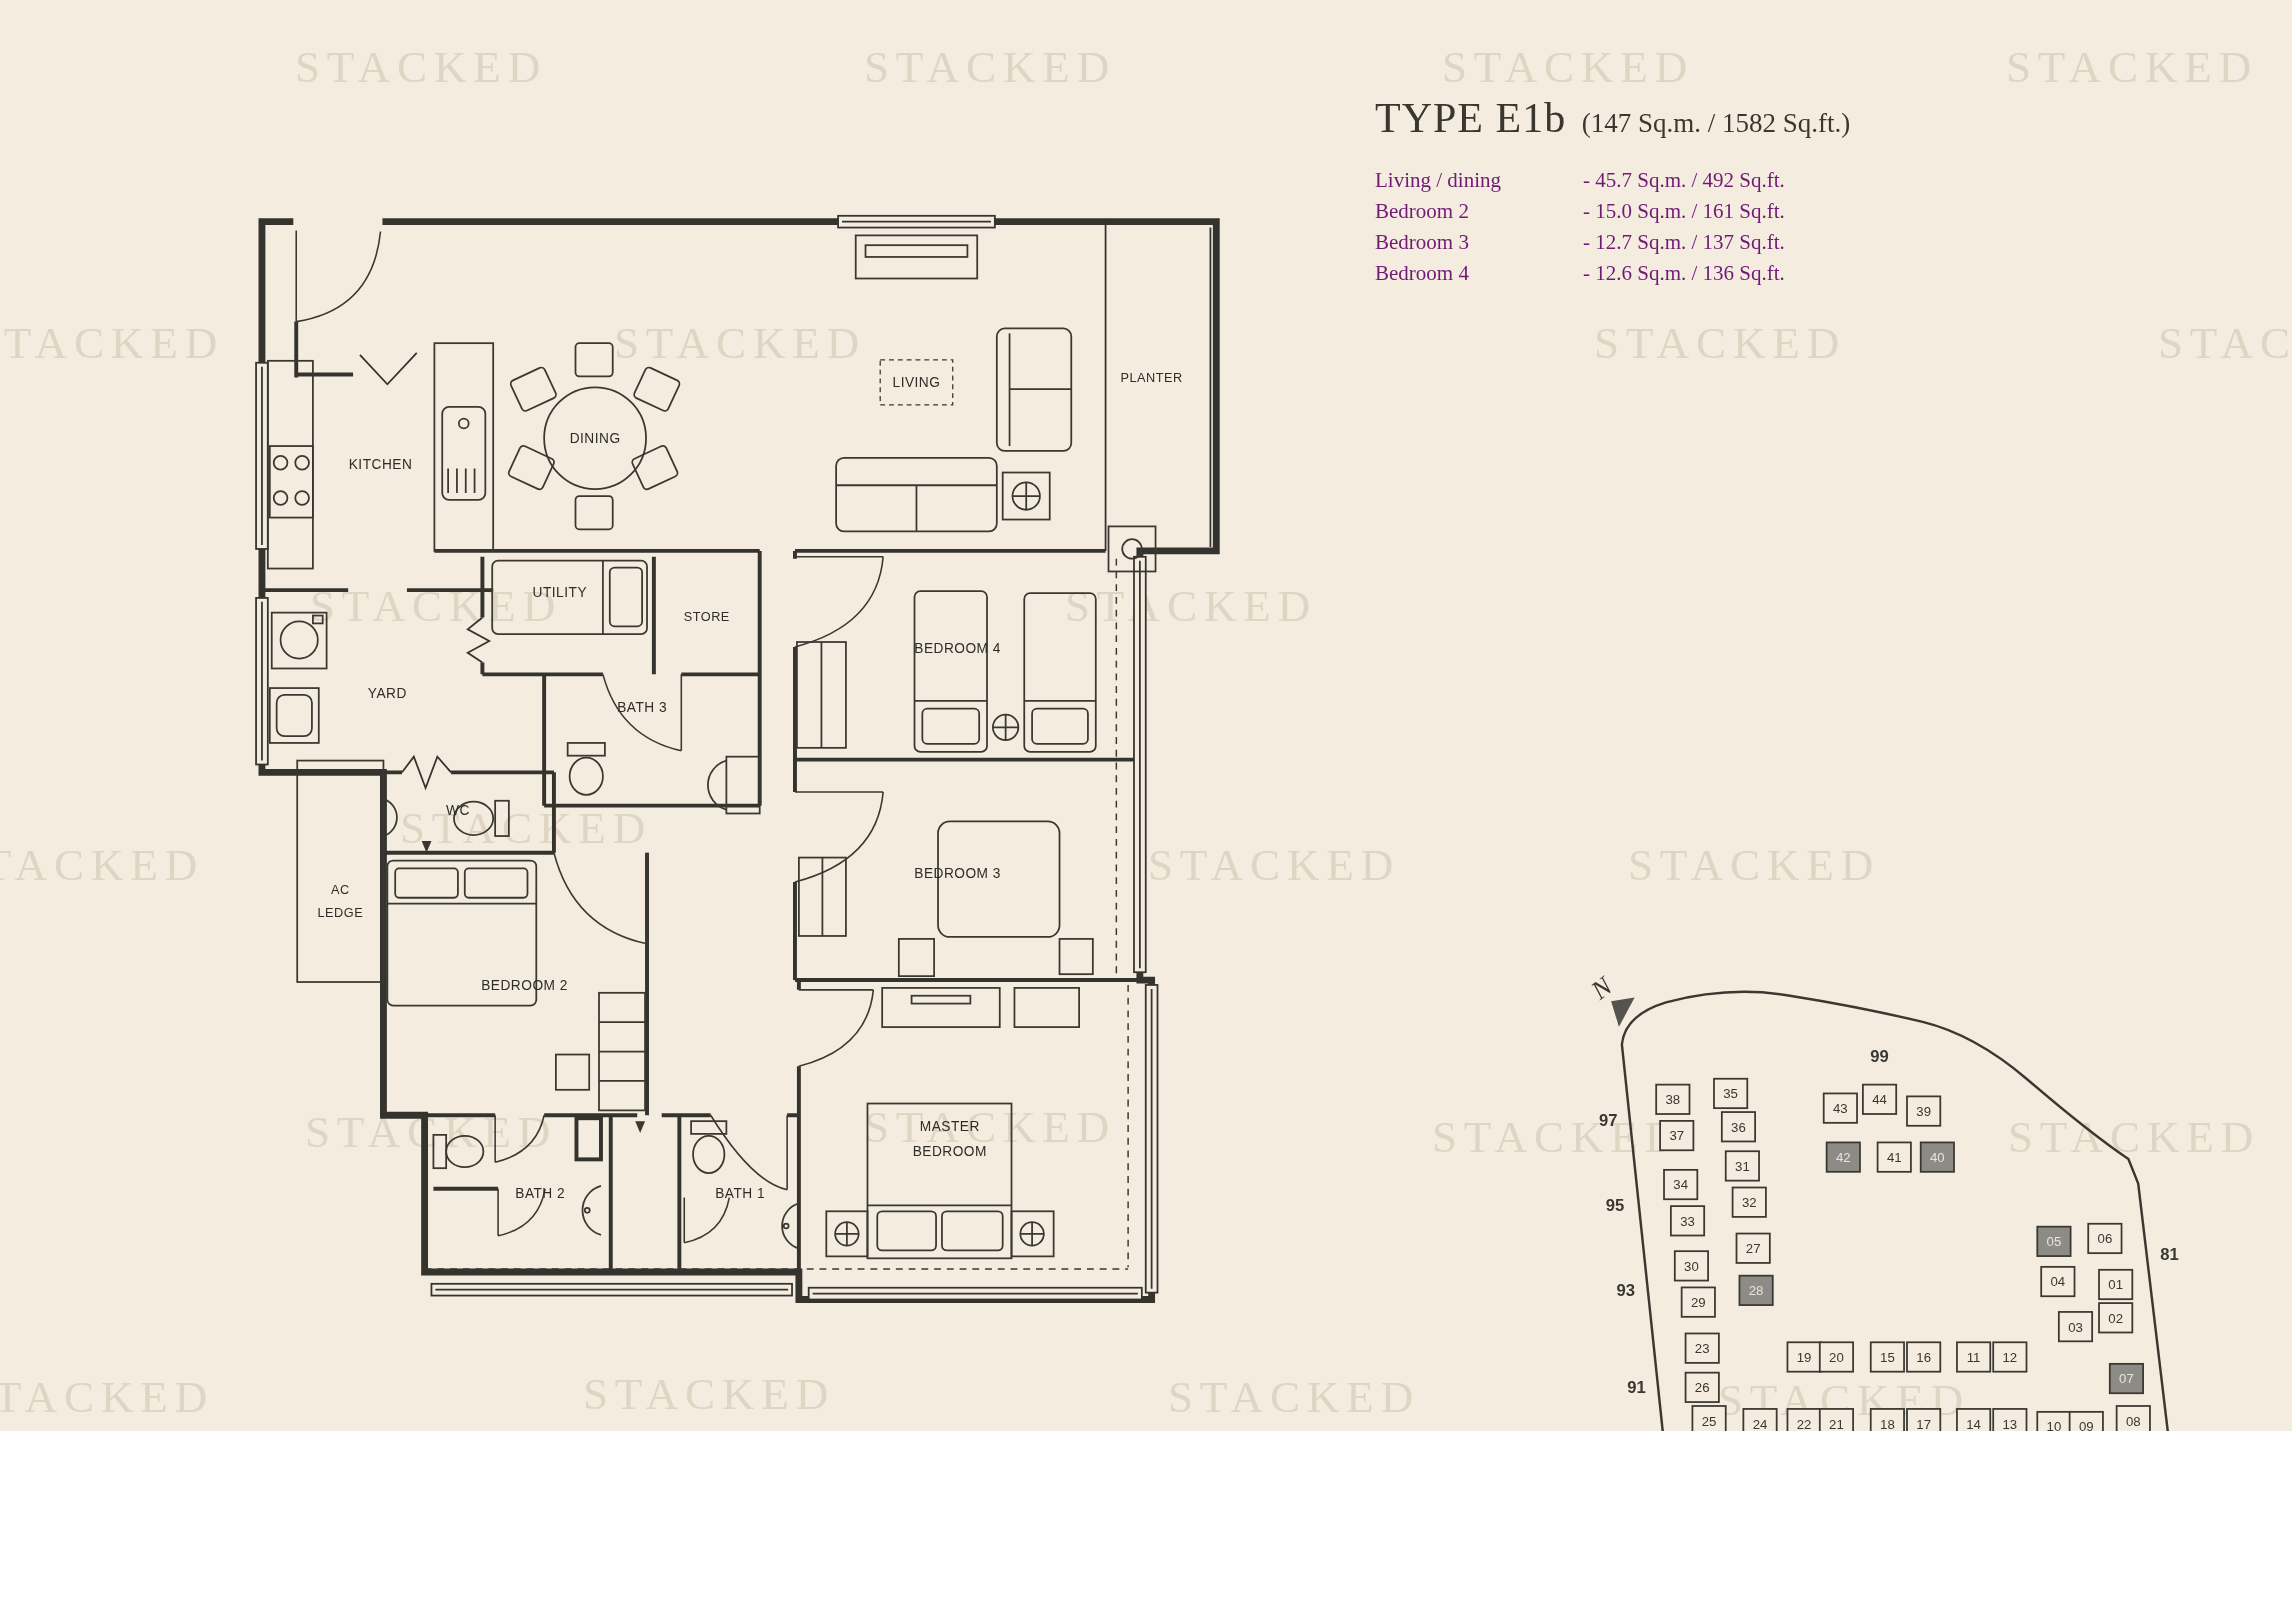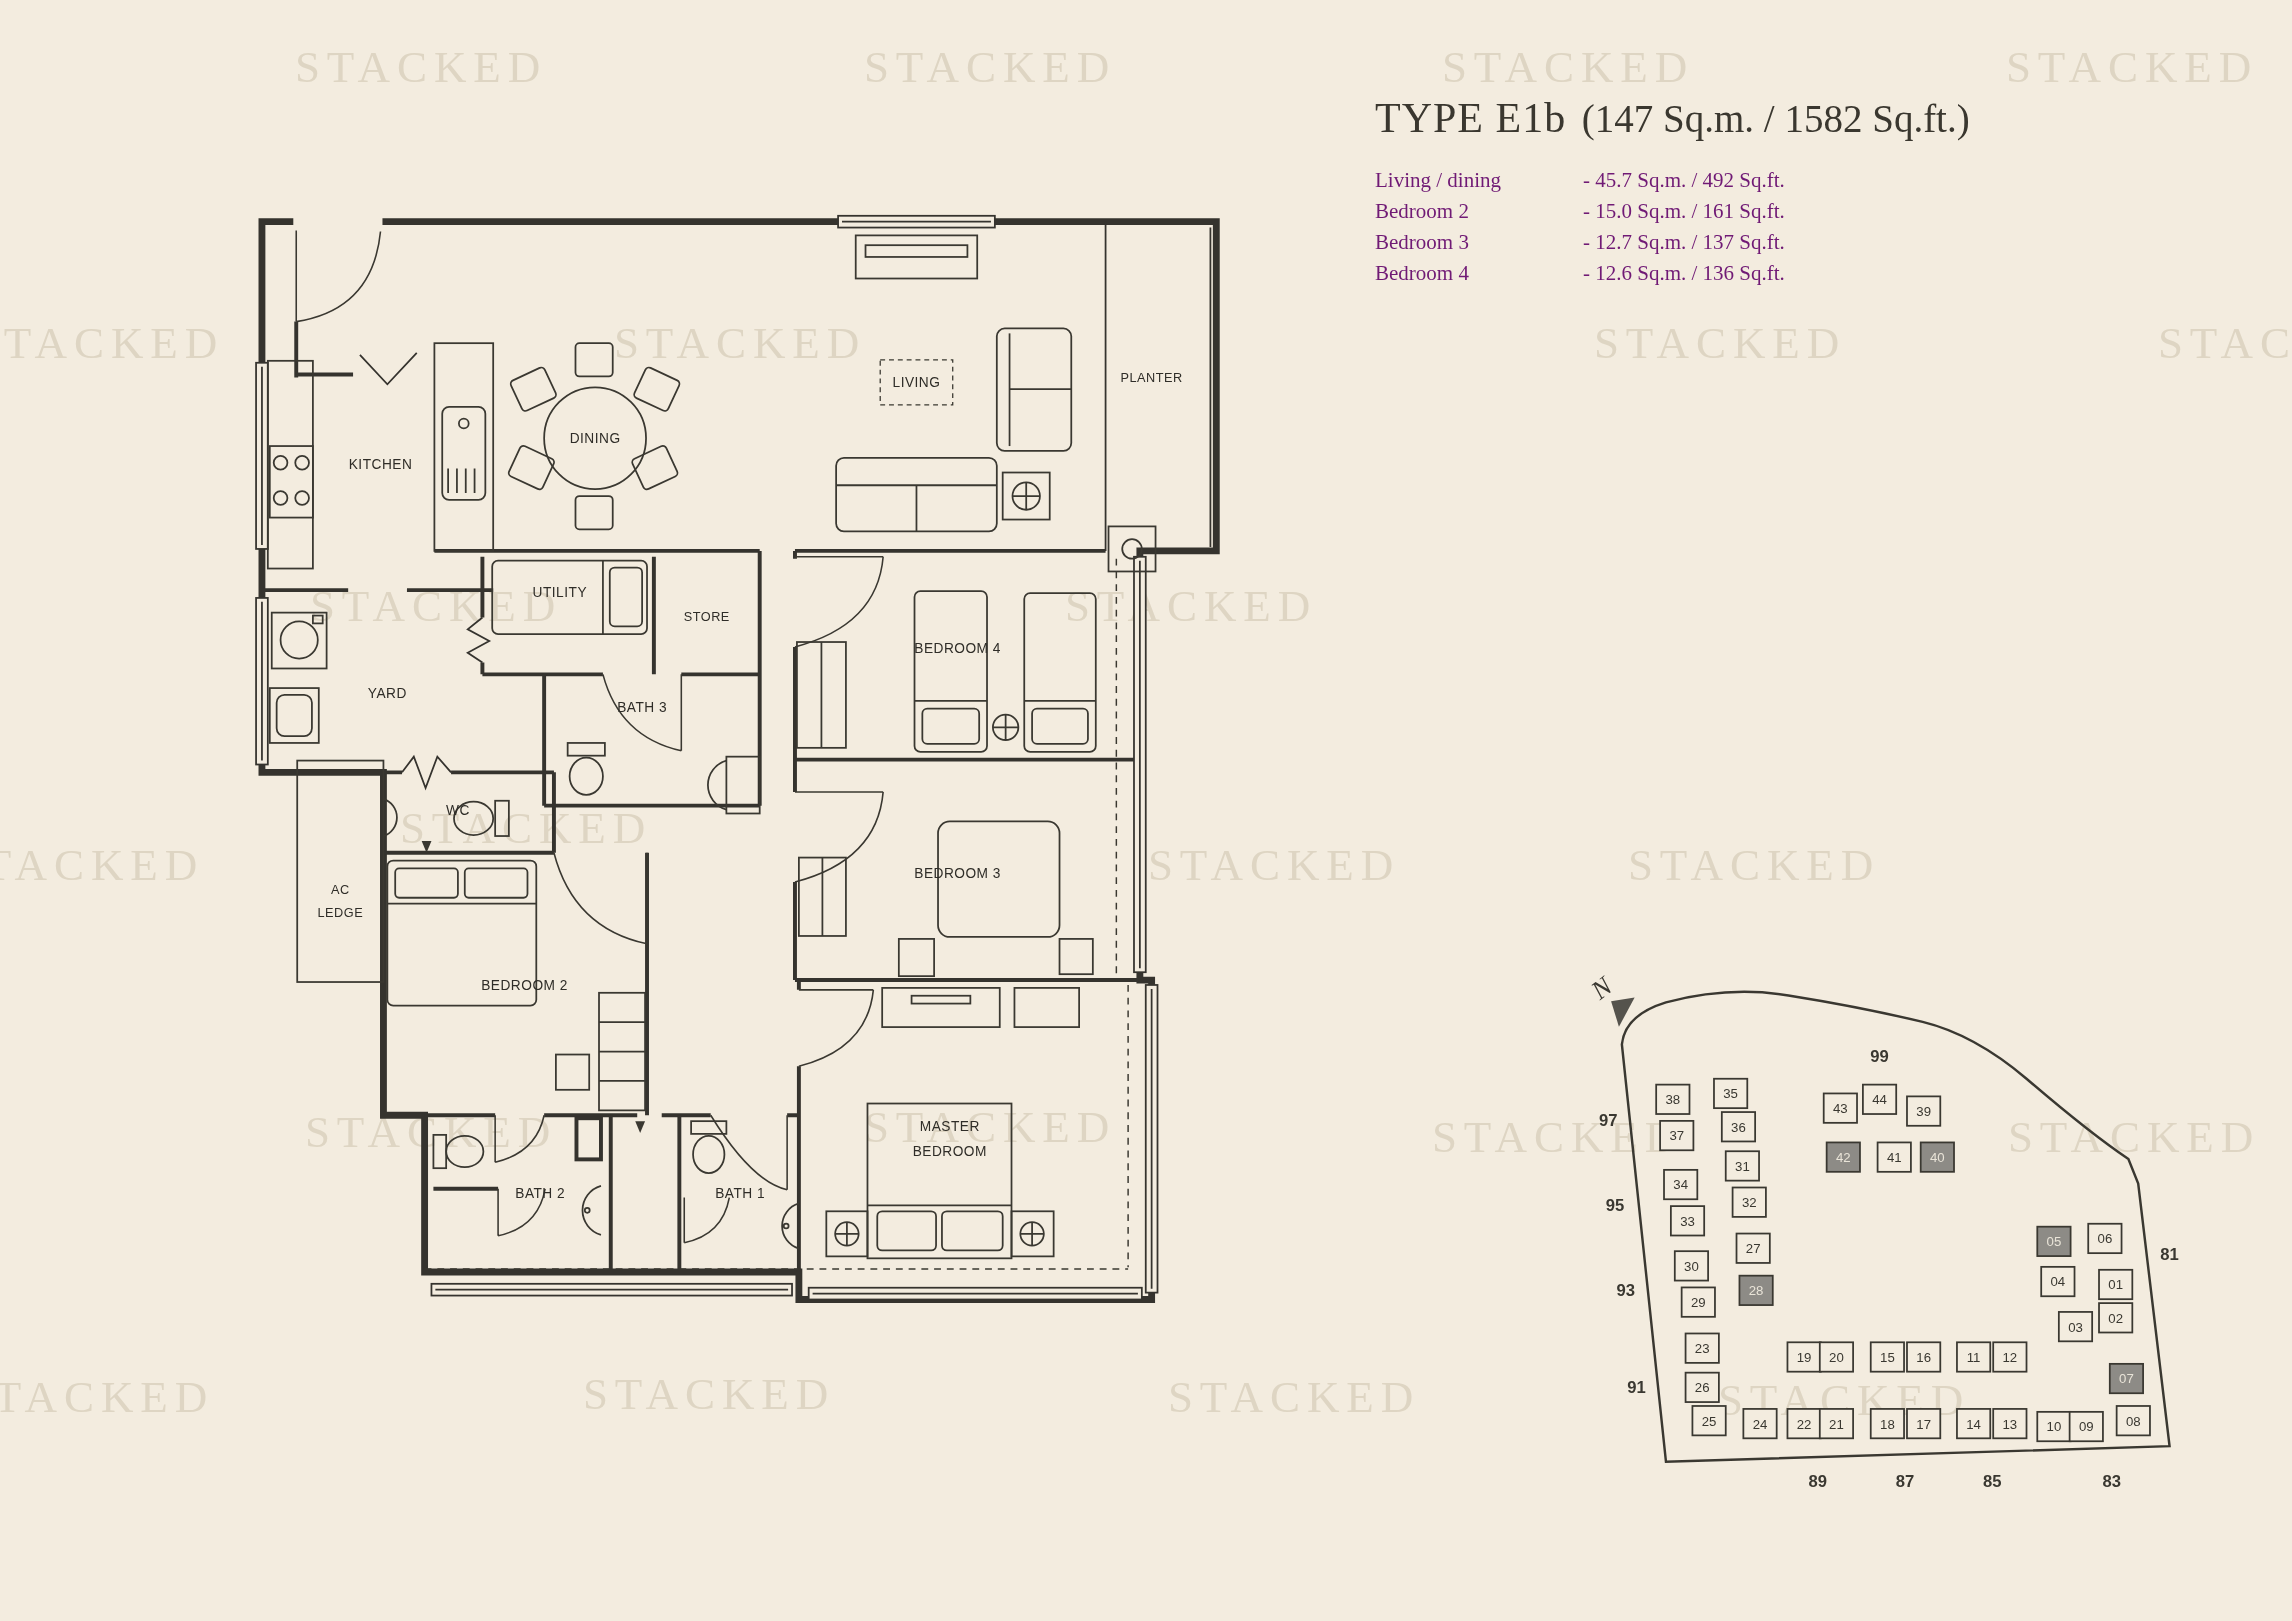"STACKED" .canvas { height: 1621px -> 1431px }
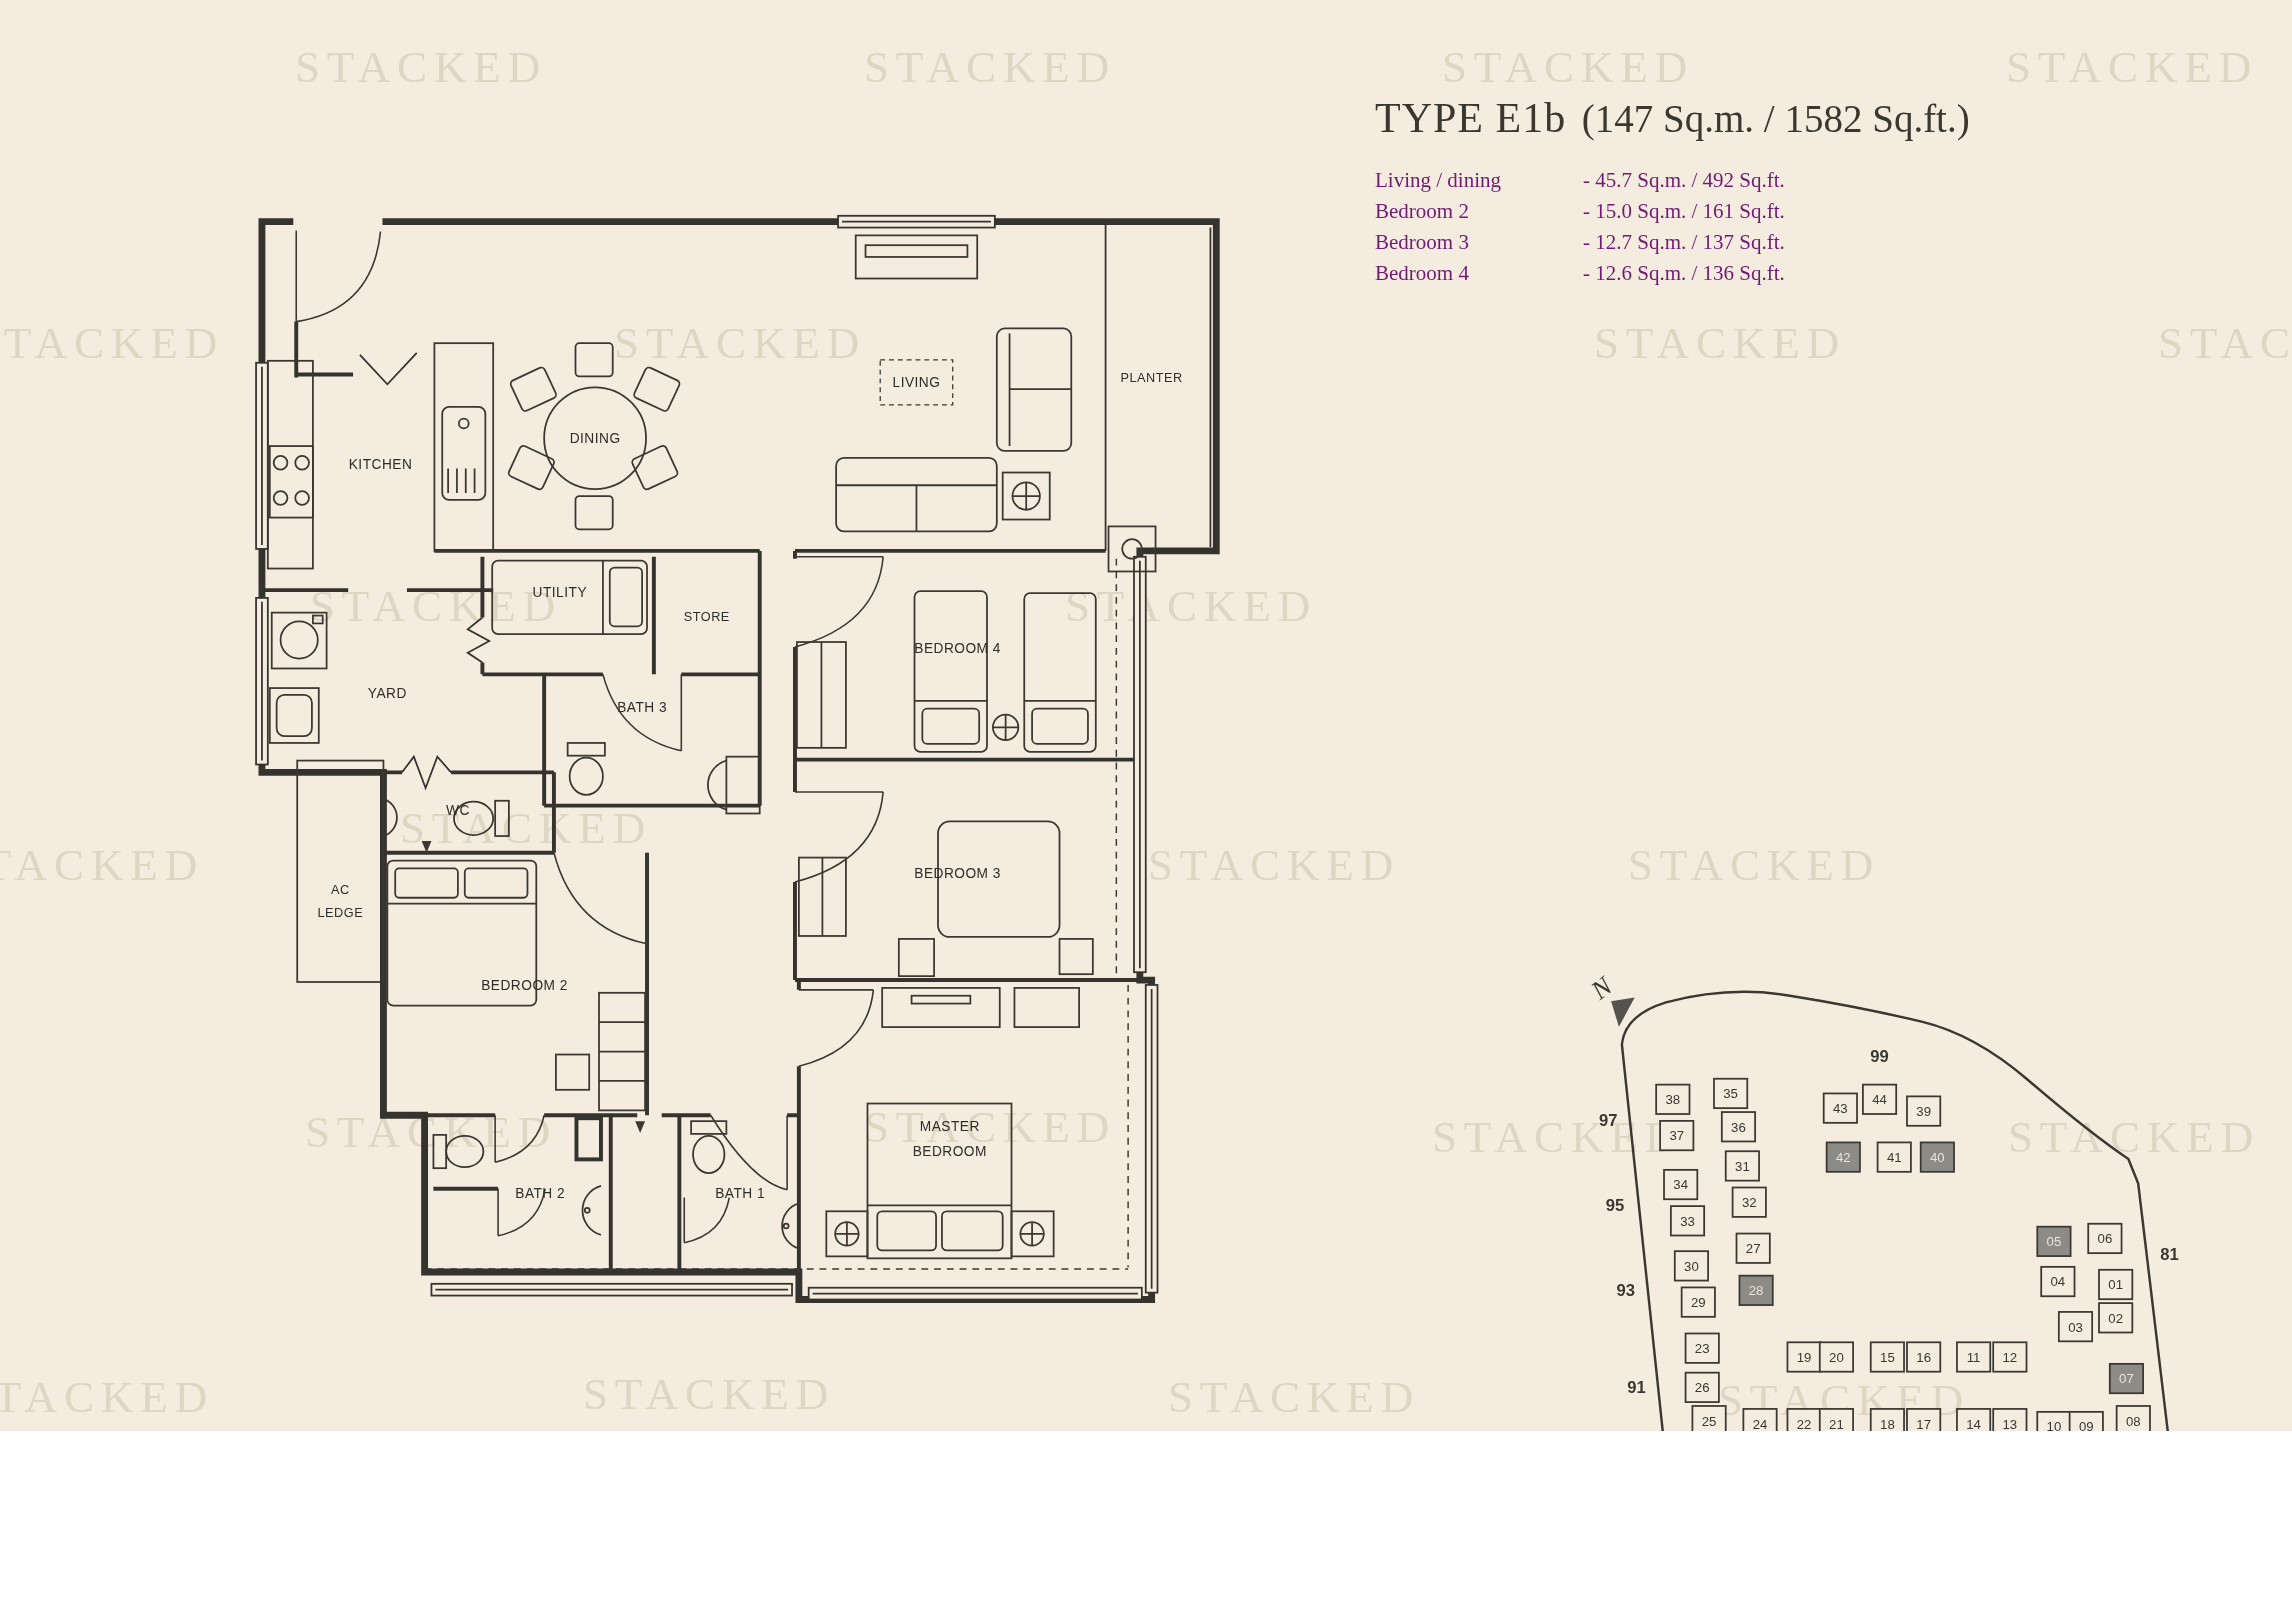"(147 Sq.m. / 1582 Sq.ft.)" .t2 { font-size: 39px -> 27px }
